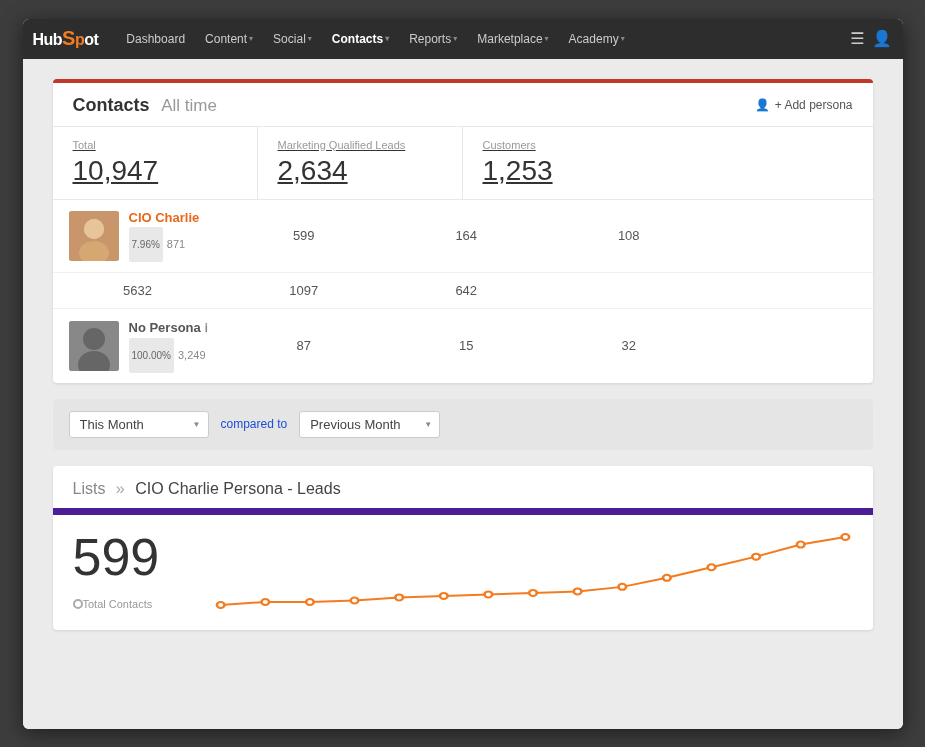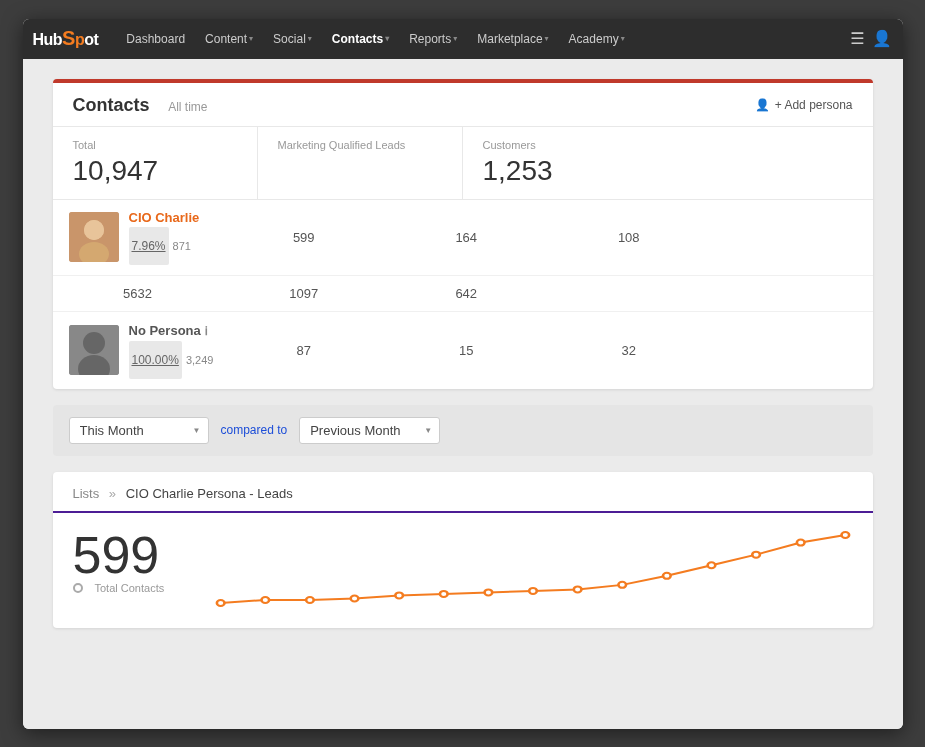"All time" .contacts-subtitle { font-size: 12px -> 17px; margin-left: 15px -> 8px }
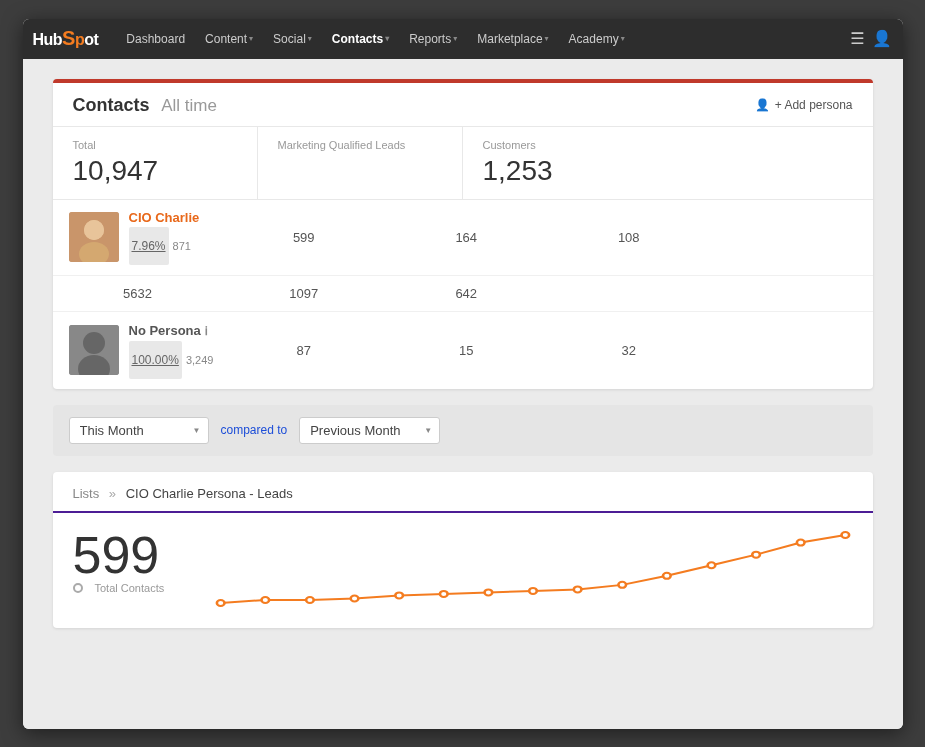"Total" .stats-row { text-decoration: none -> underline }
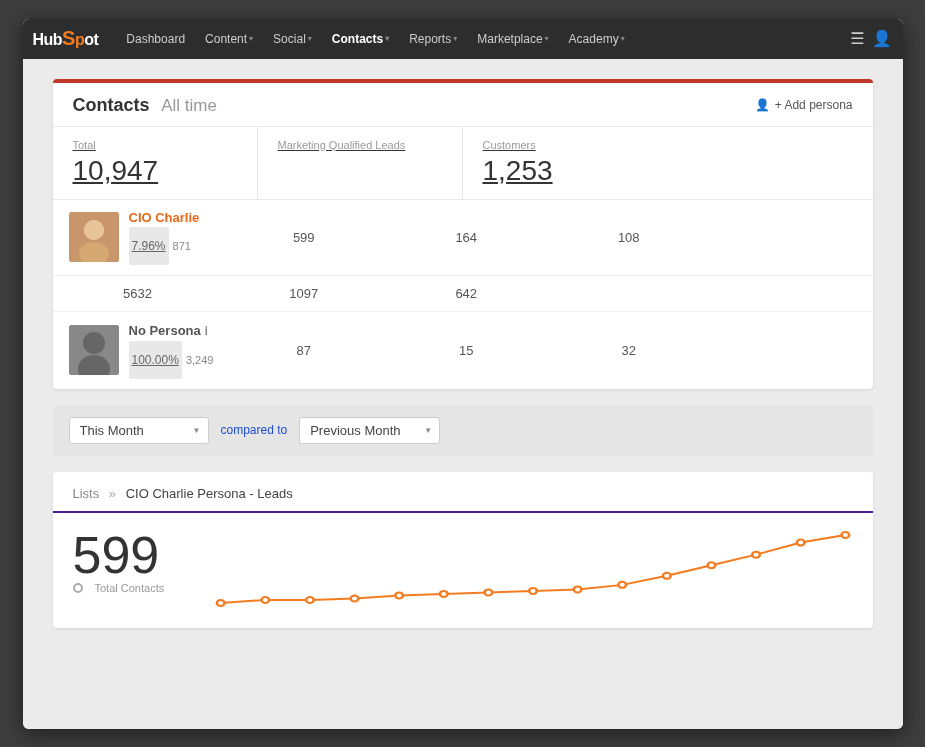"2,634" div.stat-value { html: none -> <div>2,634</div> }
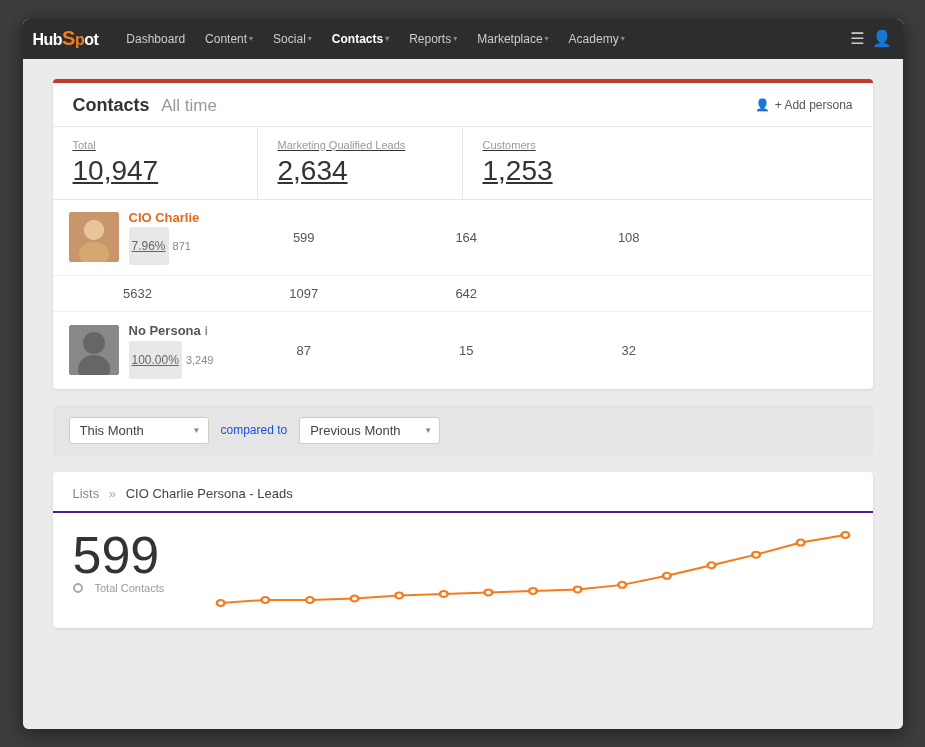"7.96%" .persona-pct { font-size: 12px -> 10px; text-decoration: underline -> none }
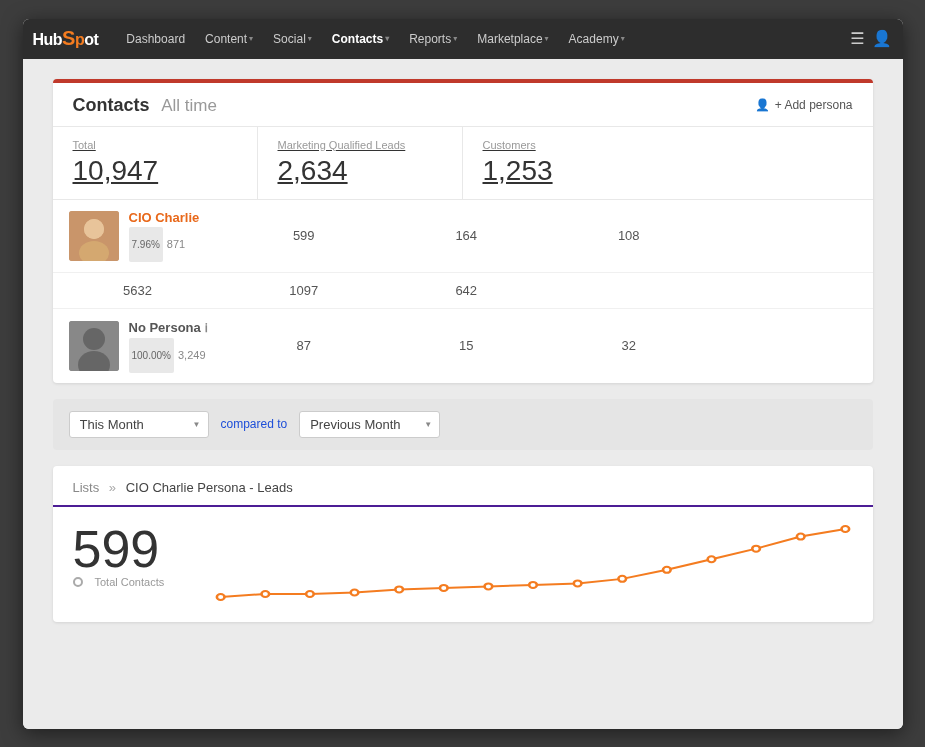"Lists » CIO Charlie Persona" .list-breadcrumb { border-bottom: 2px solid #4c1d95 -> 7px solid #4c1d95; font-size: 13px -> 16px }
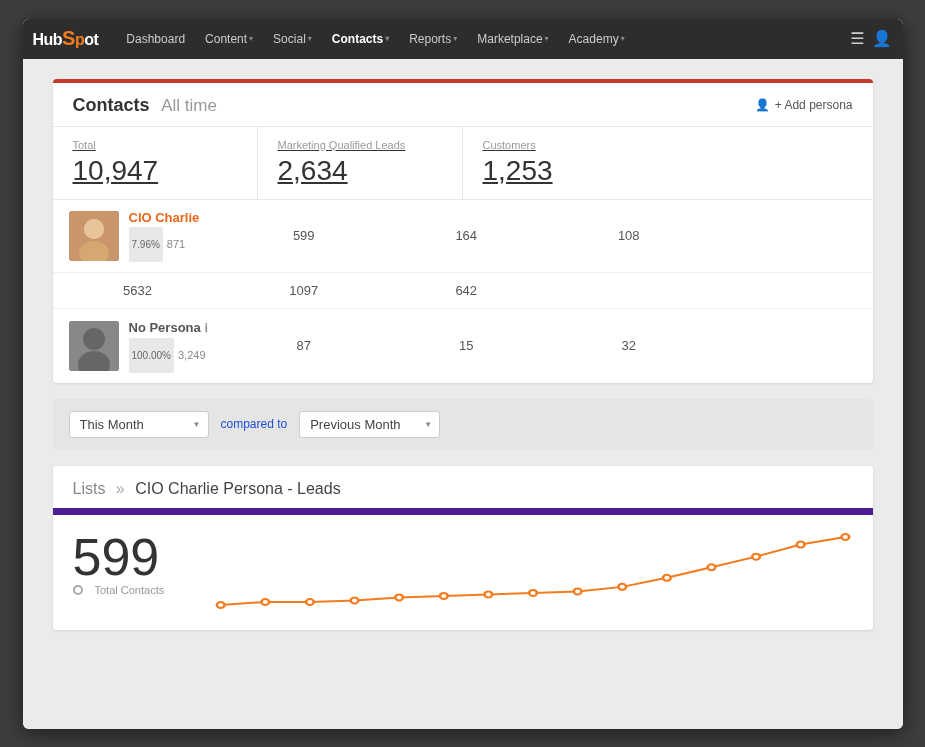"Total Contacts" .list-count-label { gap: 12px -> 0; margin-top: 1px -> 15px }
